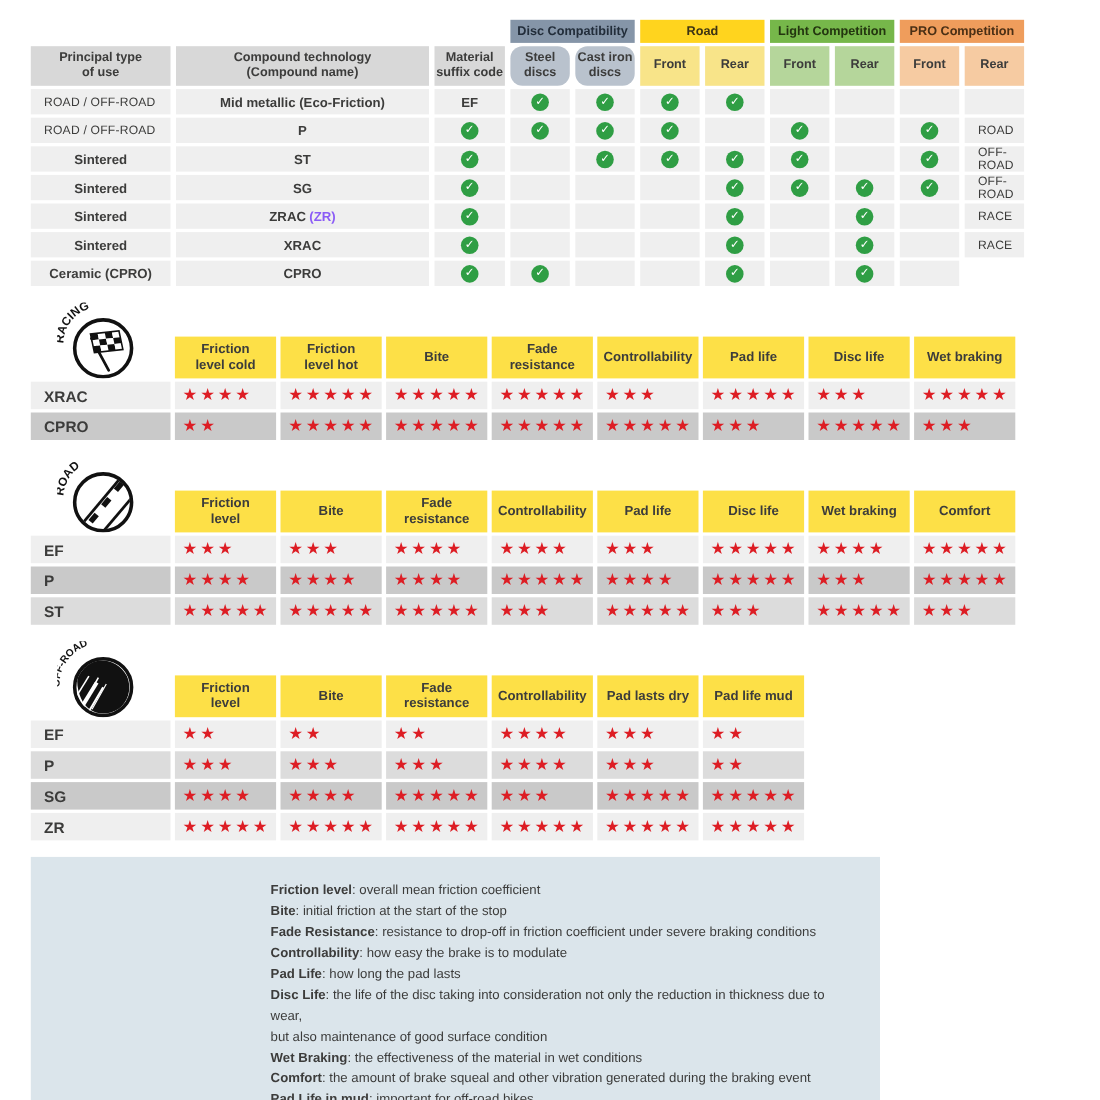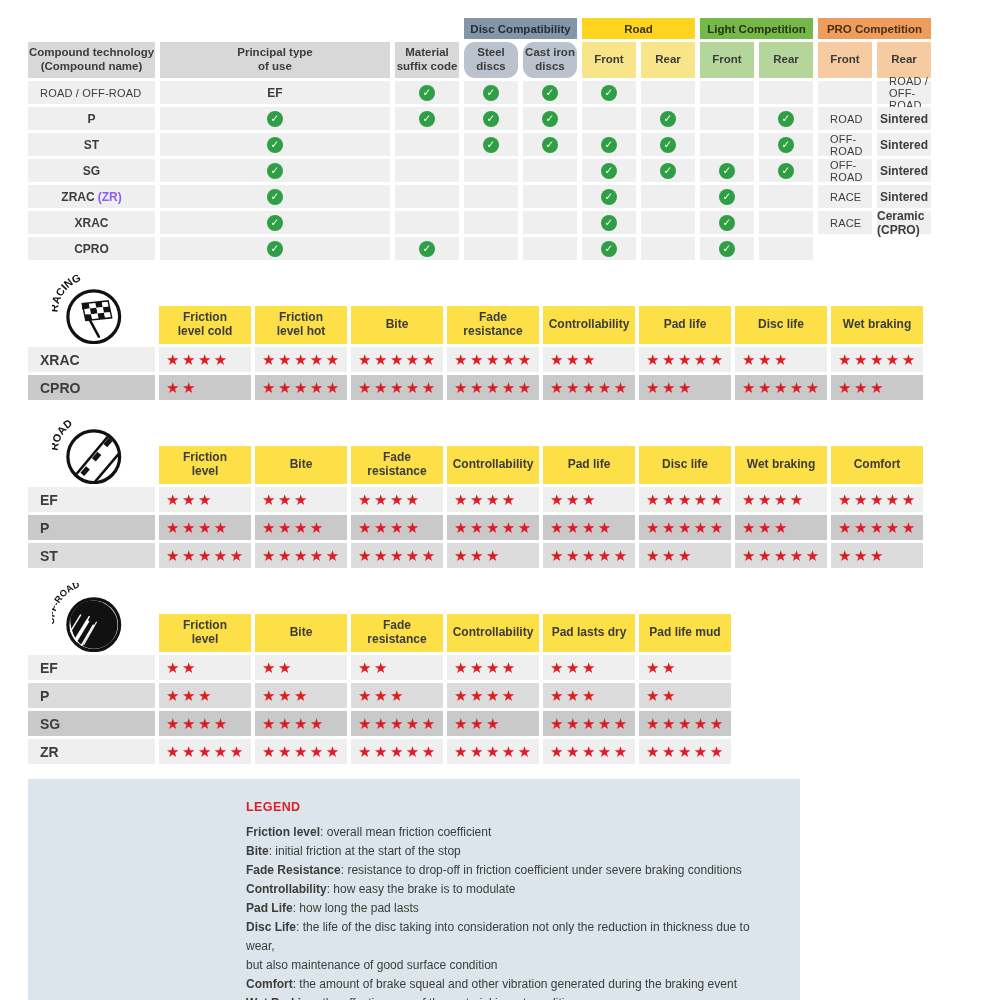"Compound technology" div.hcell { order: before "Principal type" -> after "Principal type" }
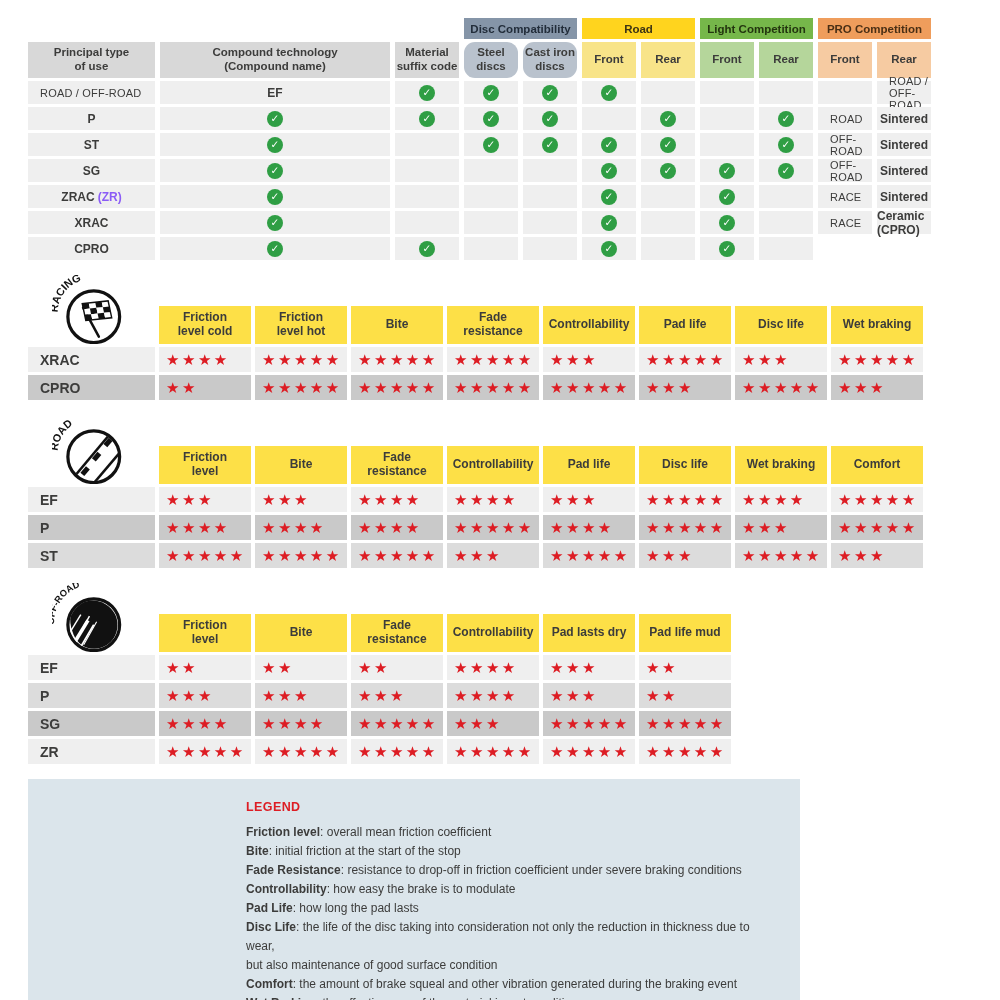"Mid metallic (Eco-Friction)" div.cell { html: none -> <div>Mid metallic (Eco-Friction)</div> }
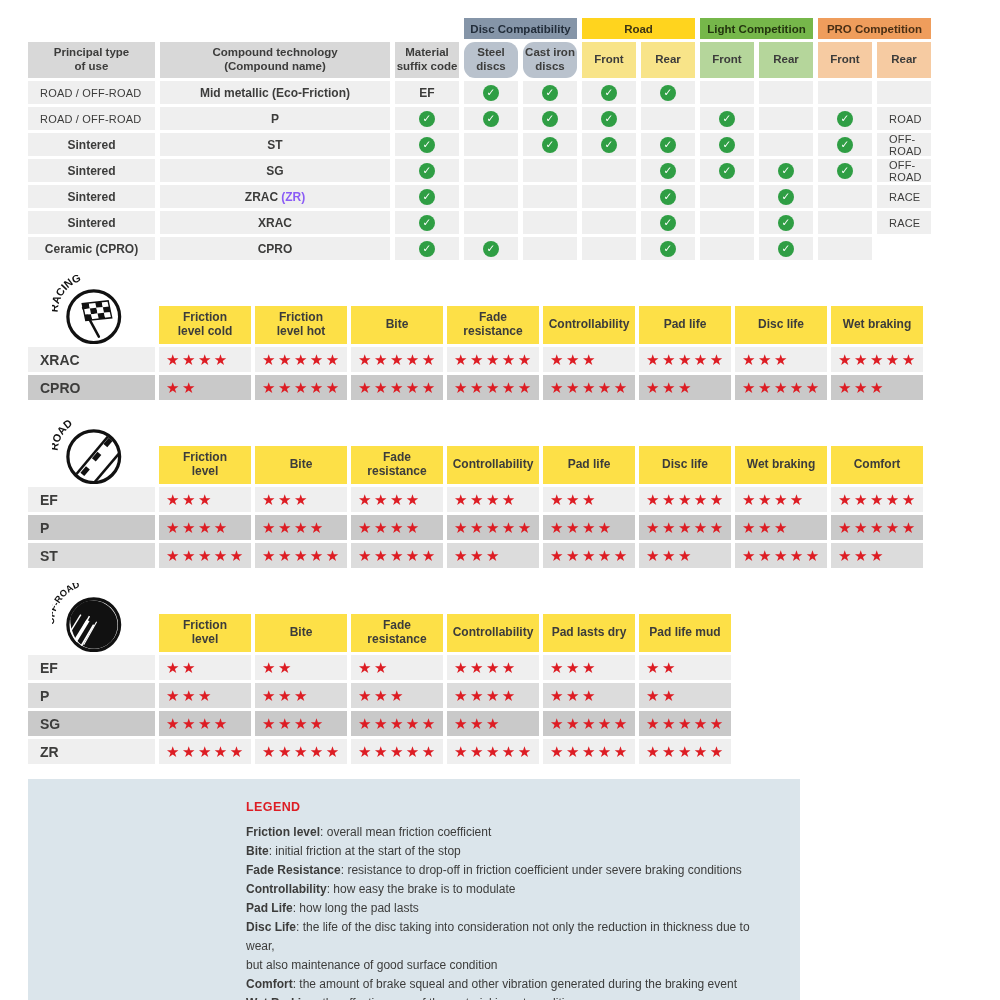"LEGEND" div.legend-title { html: <div>LEGEND</div> -> none }
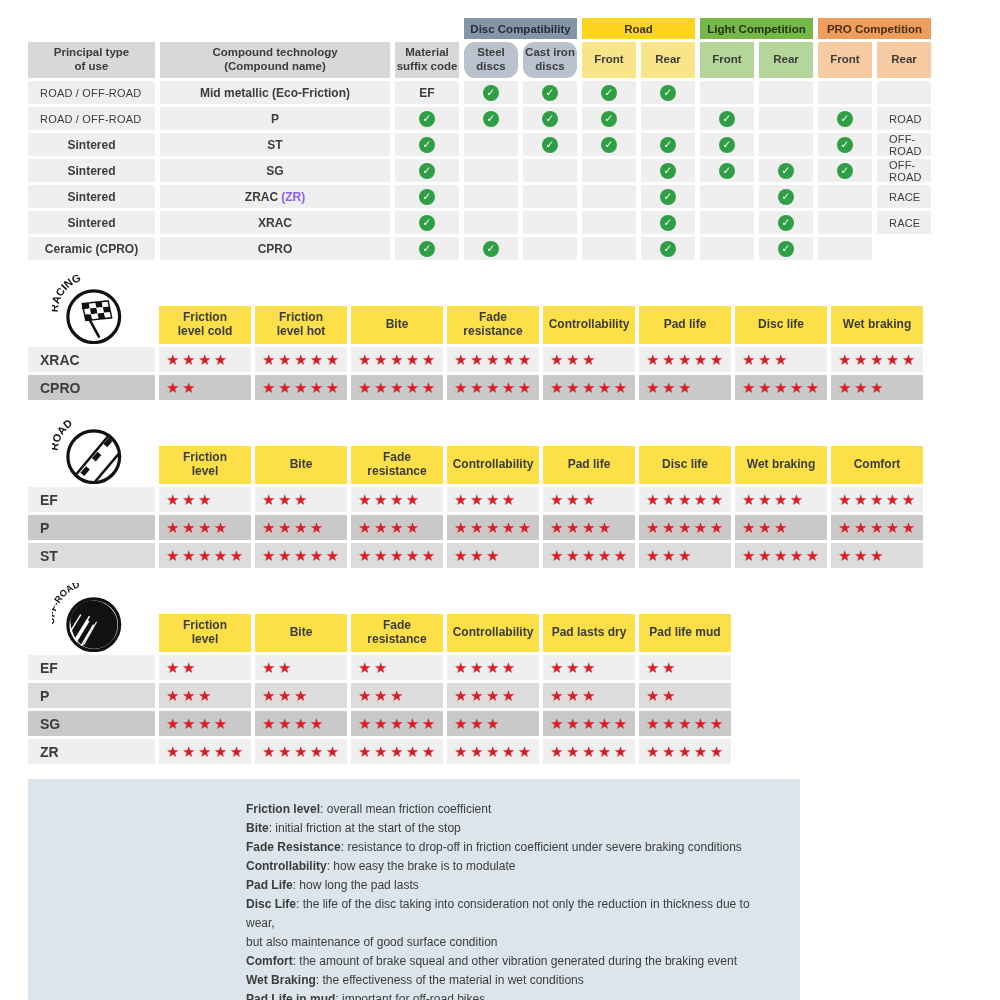"Comfort the amount of brake" div.legend-line { order: before "Wet Braking the effectiveness of" -> after "Wet Braking the effectiveness of" }
